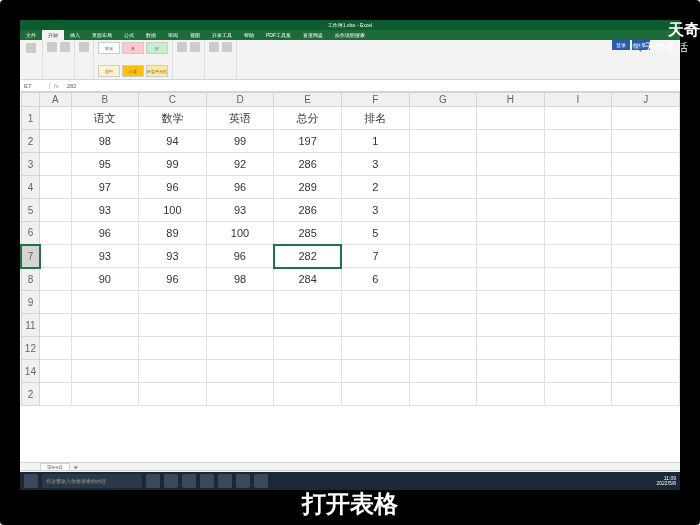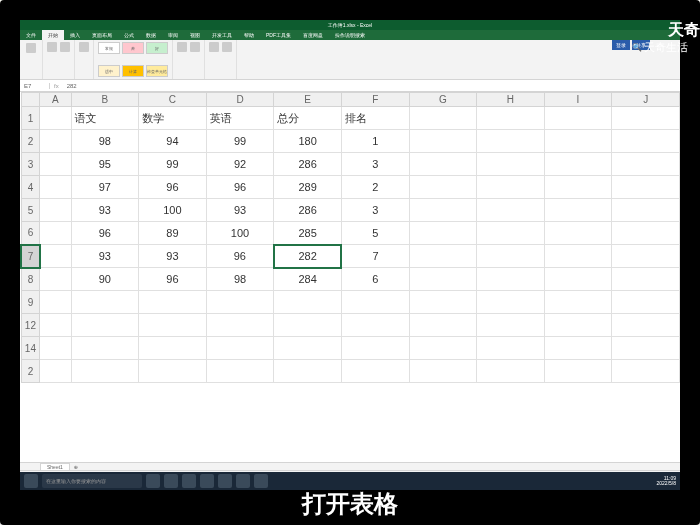"语文" td.txt { text-align: left -> center }
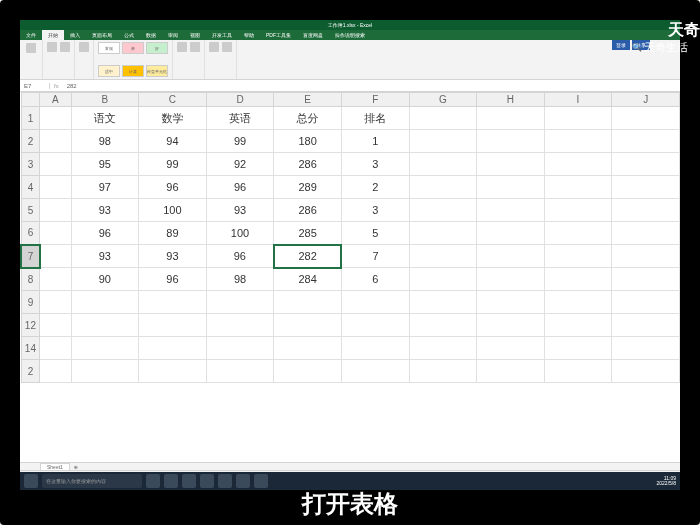"180" td.num { text: 180 -> 197 }
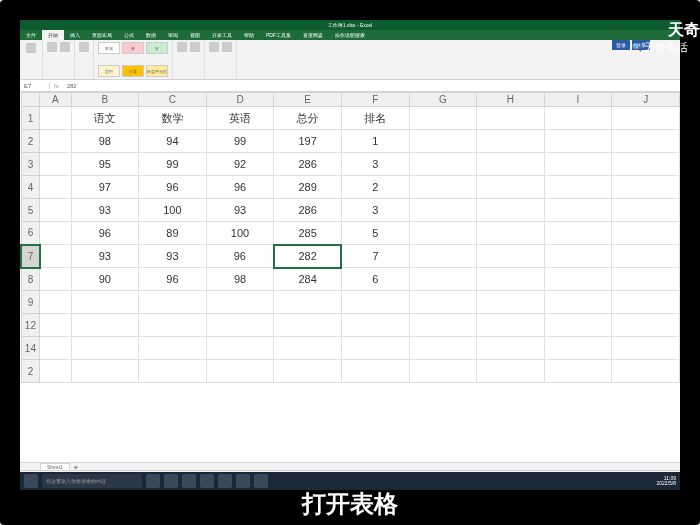"11" tr { html: none -> <tr> <td>11</td> <td></td> <td></td> <td></td> <td></td> <td></td> <td></td> <td></td> <td></td> <td></td> <td></td> </tr> }
